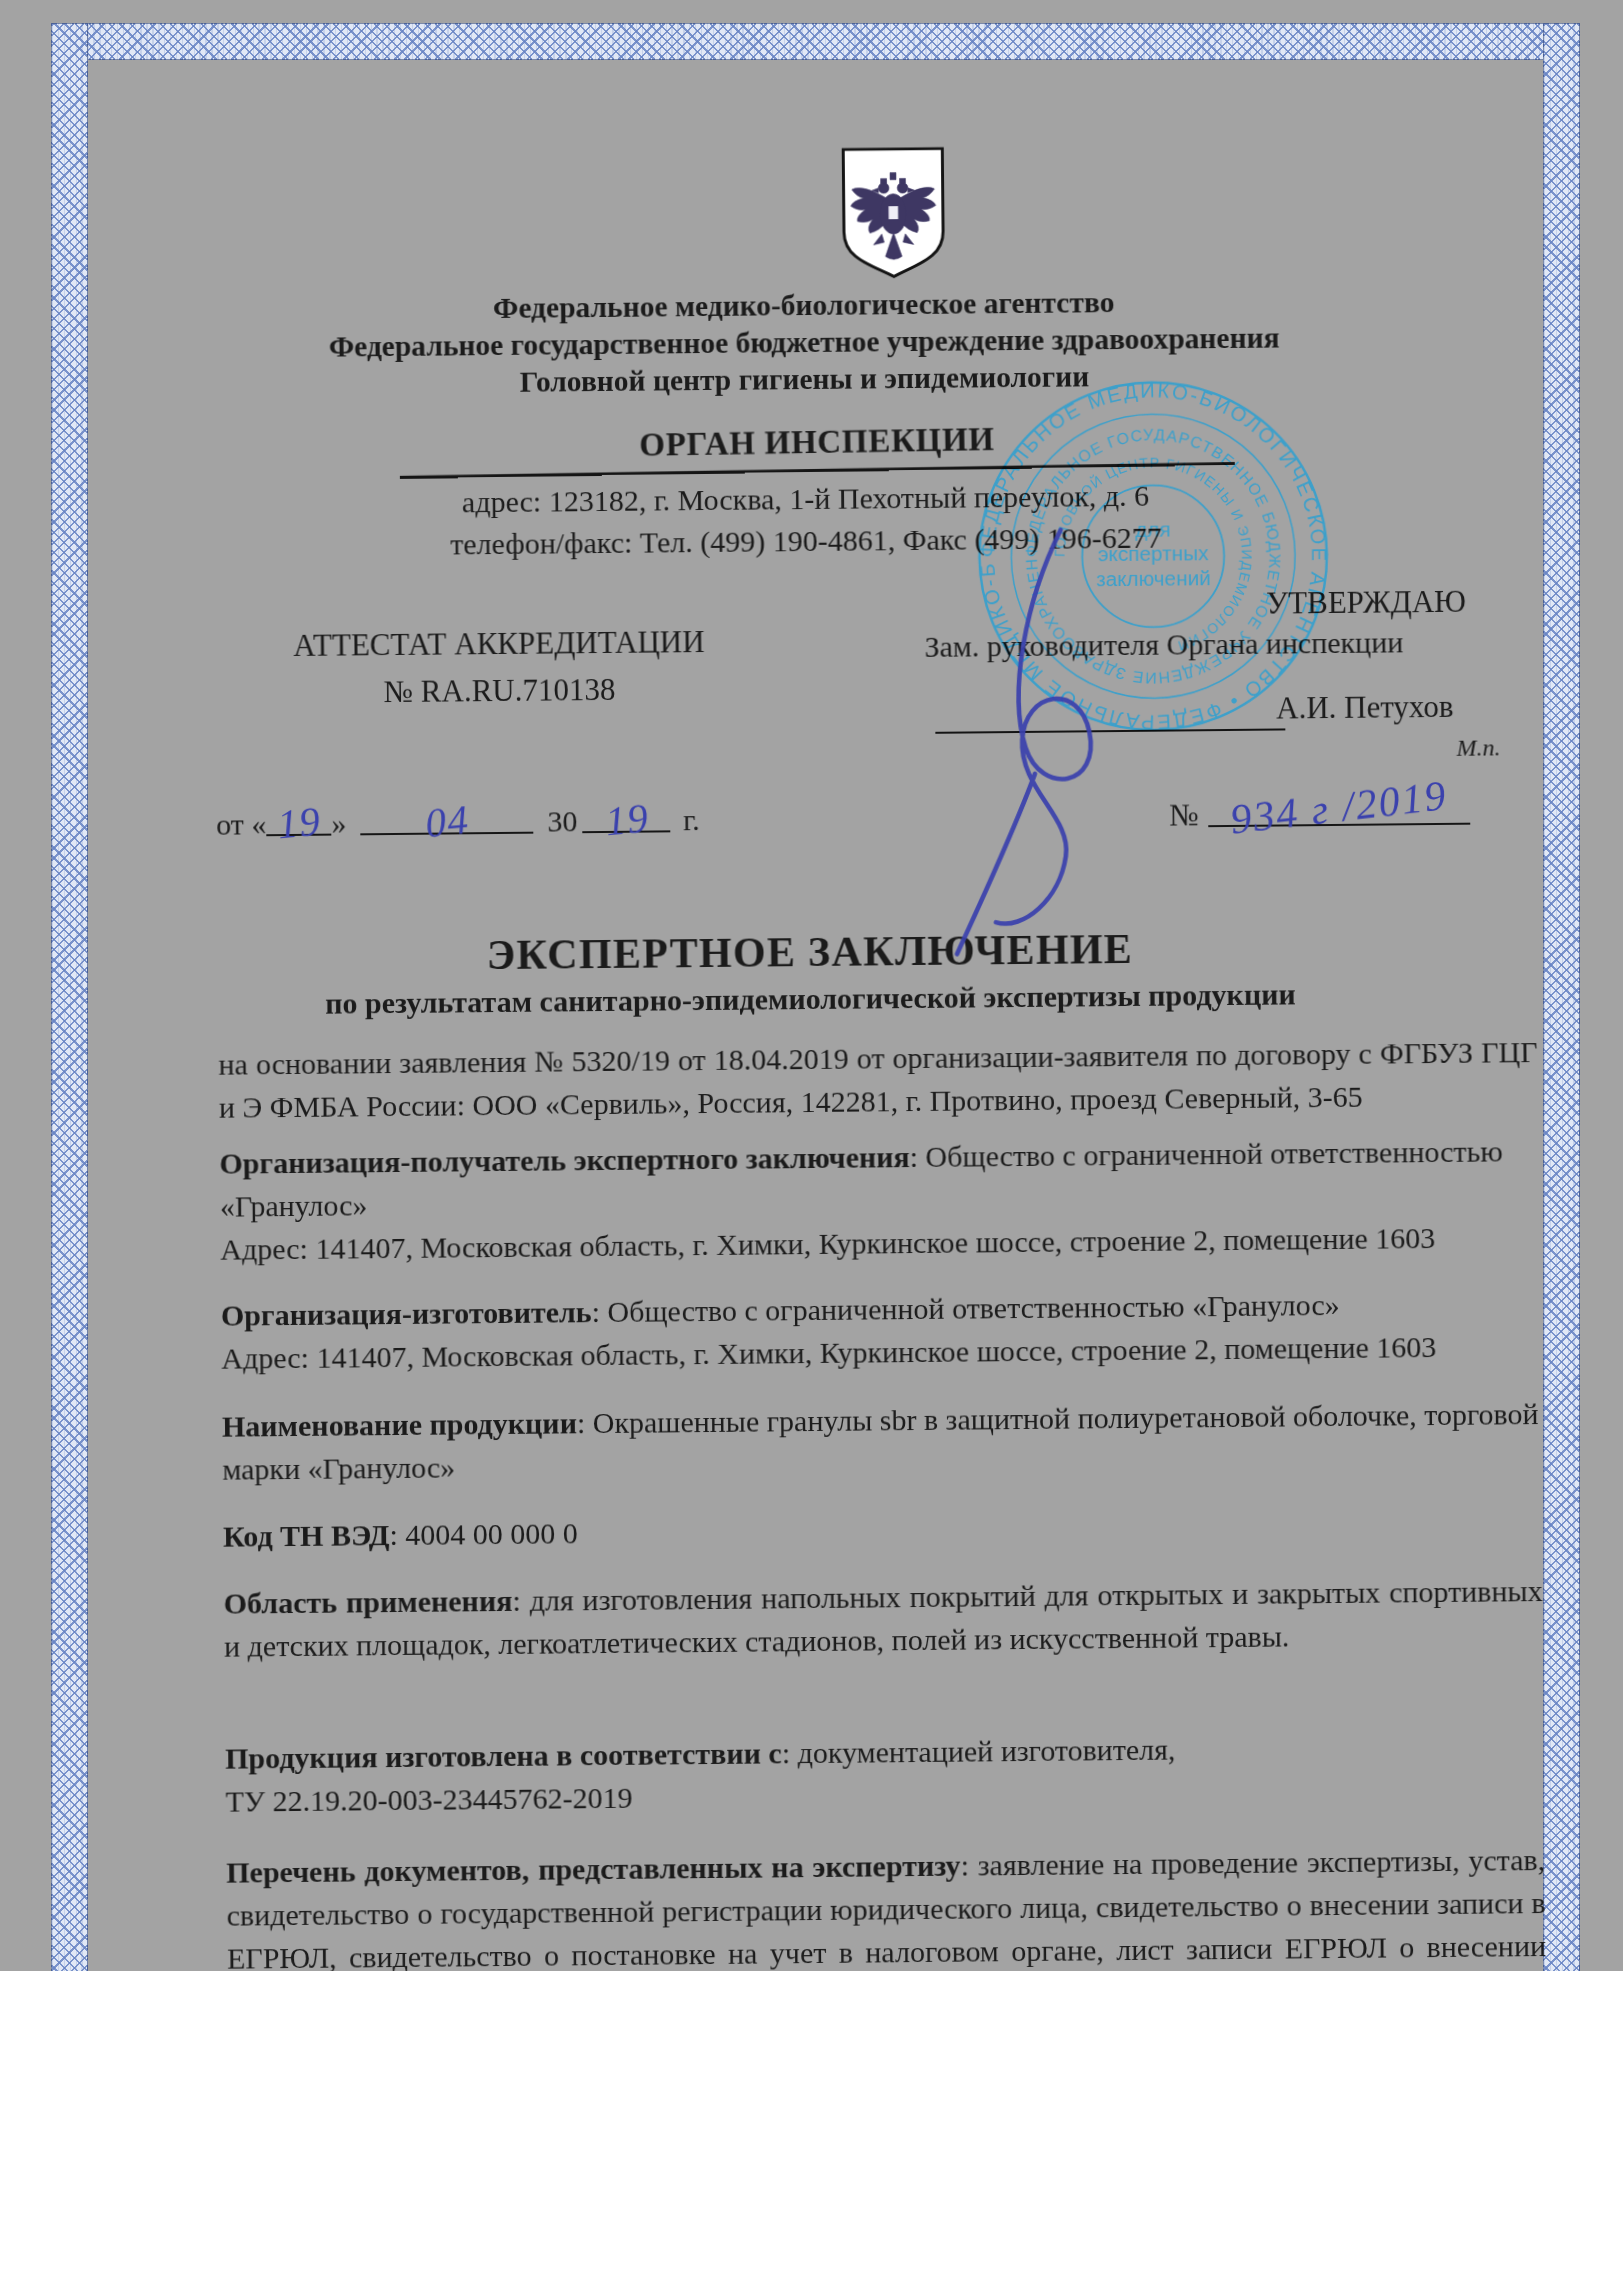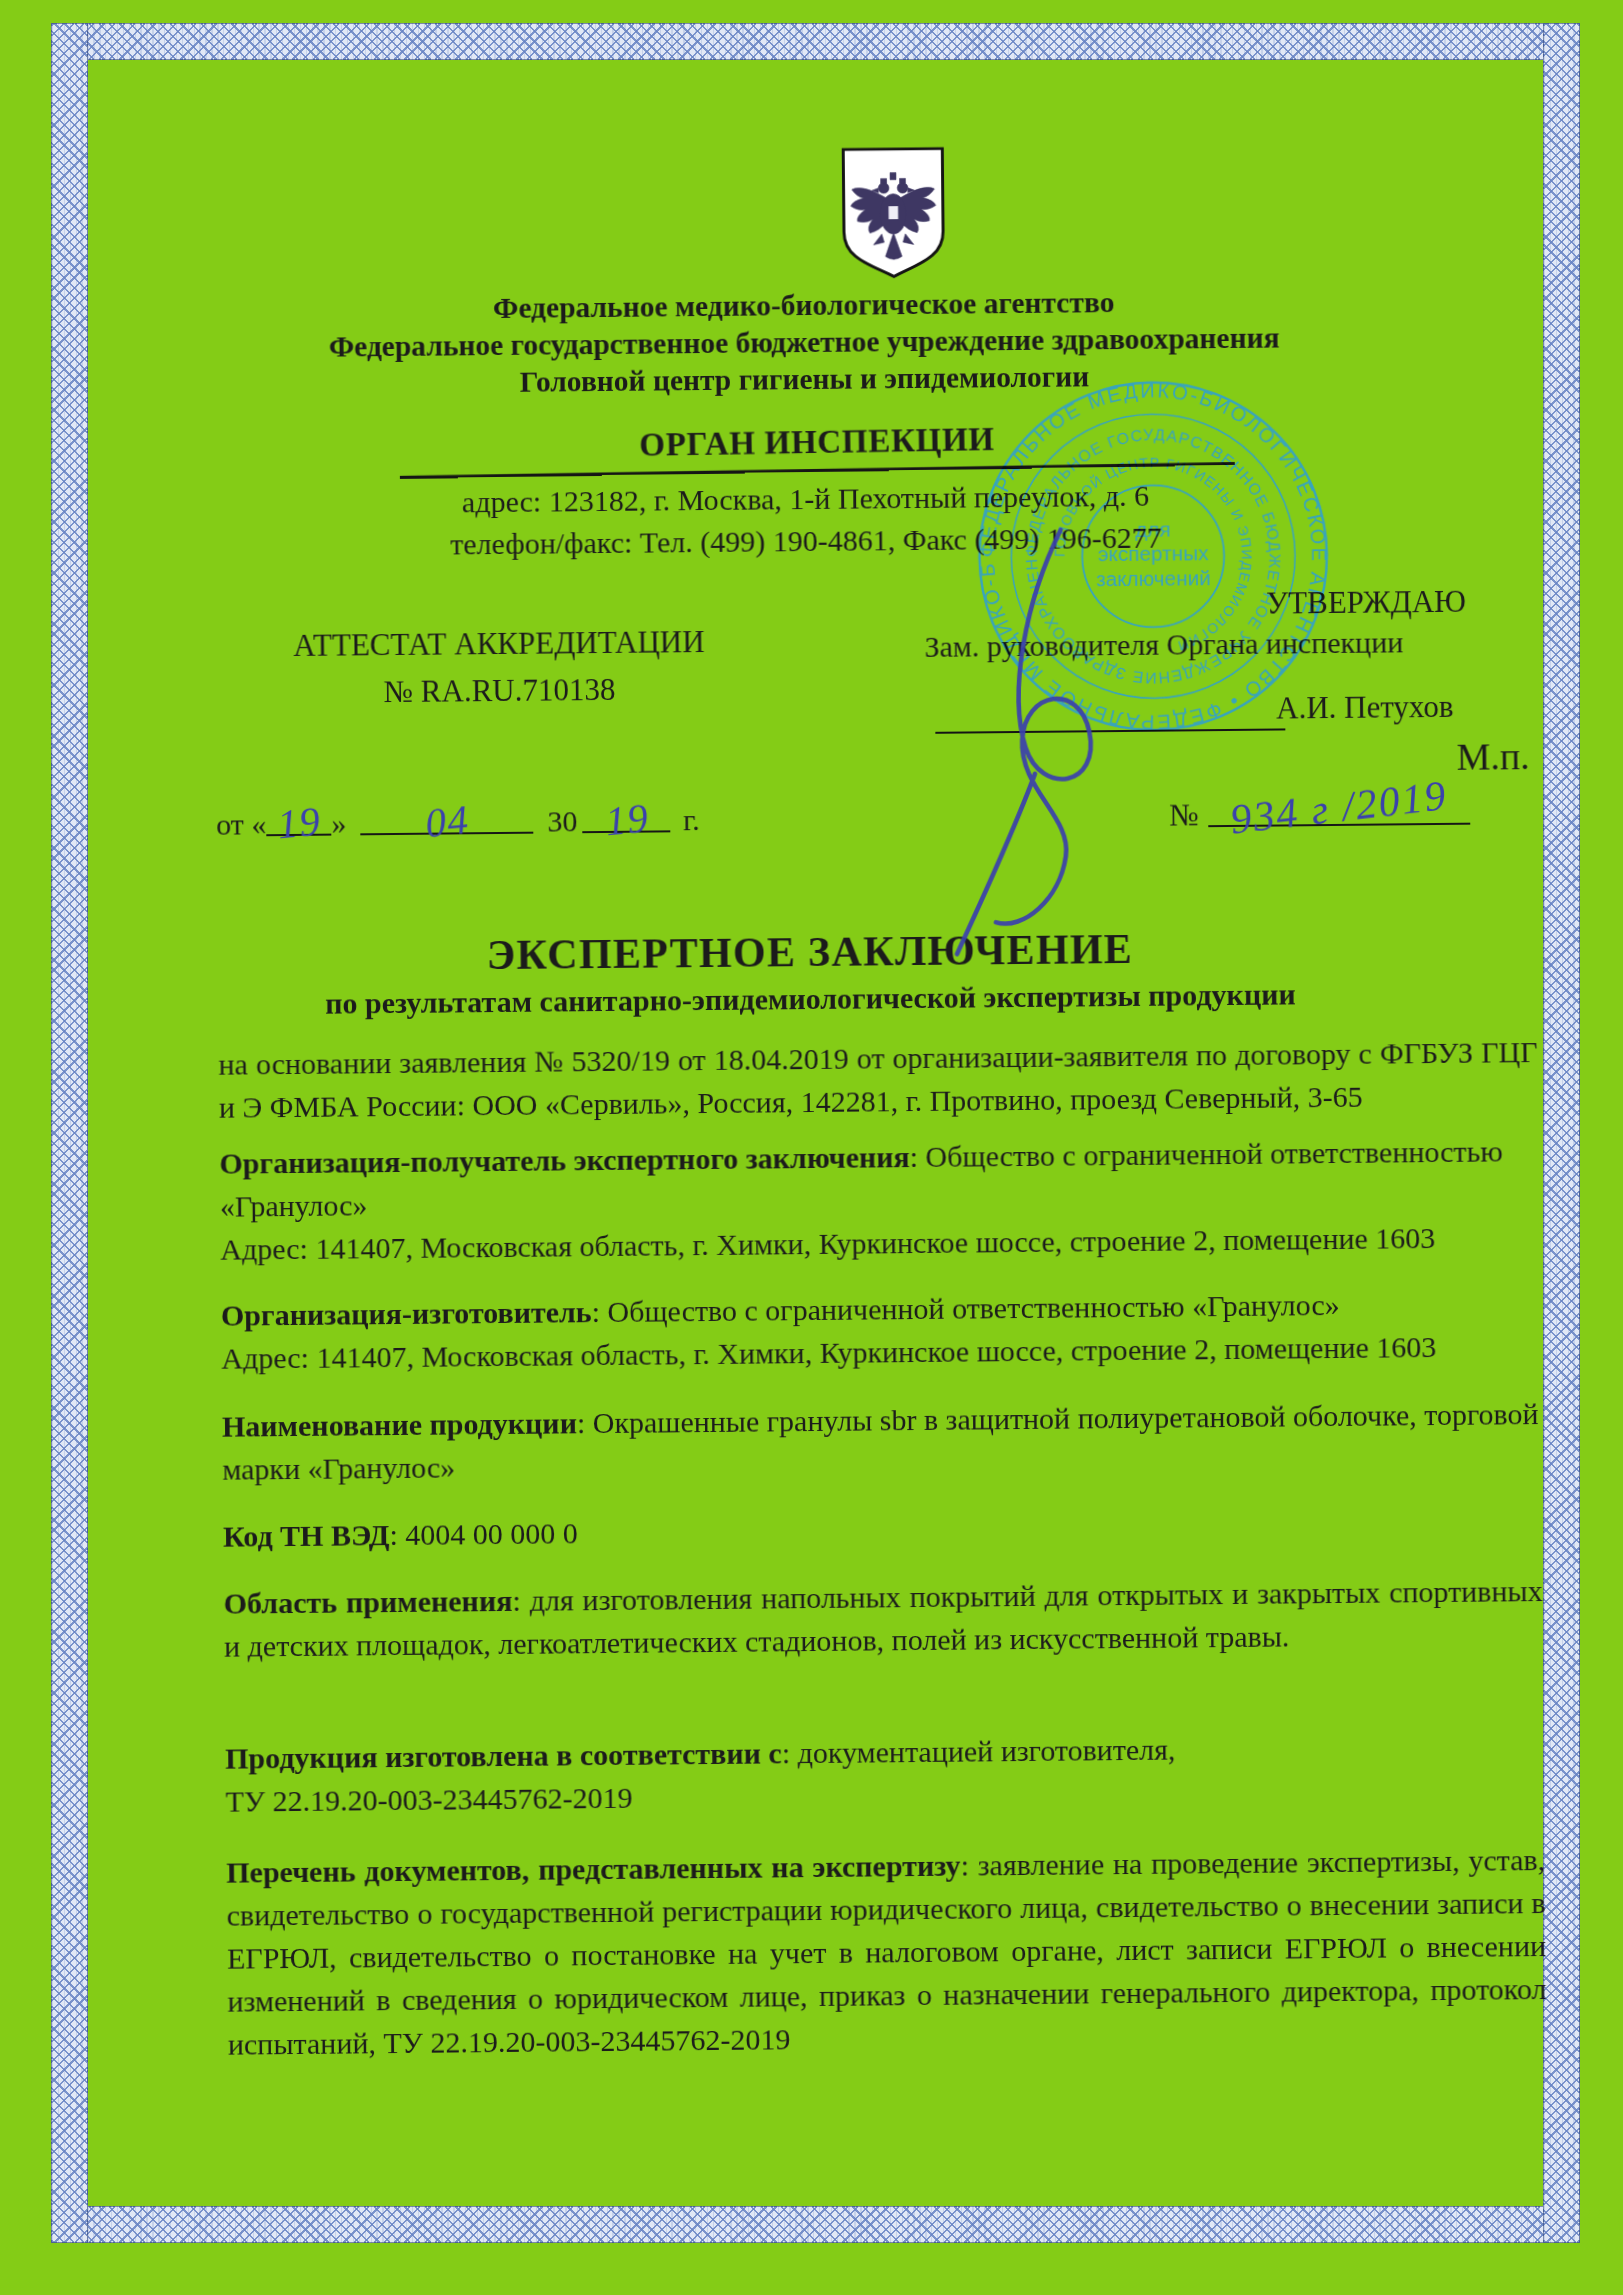"Федеральное медико-биологическое" .sheet { background: #84cc16 -> #a3a3a3; height: 2295px -> 1971px }
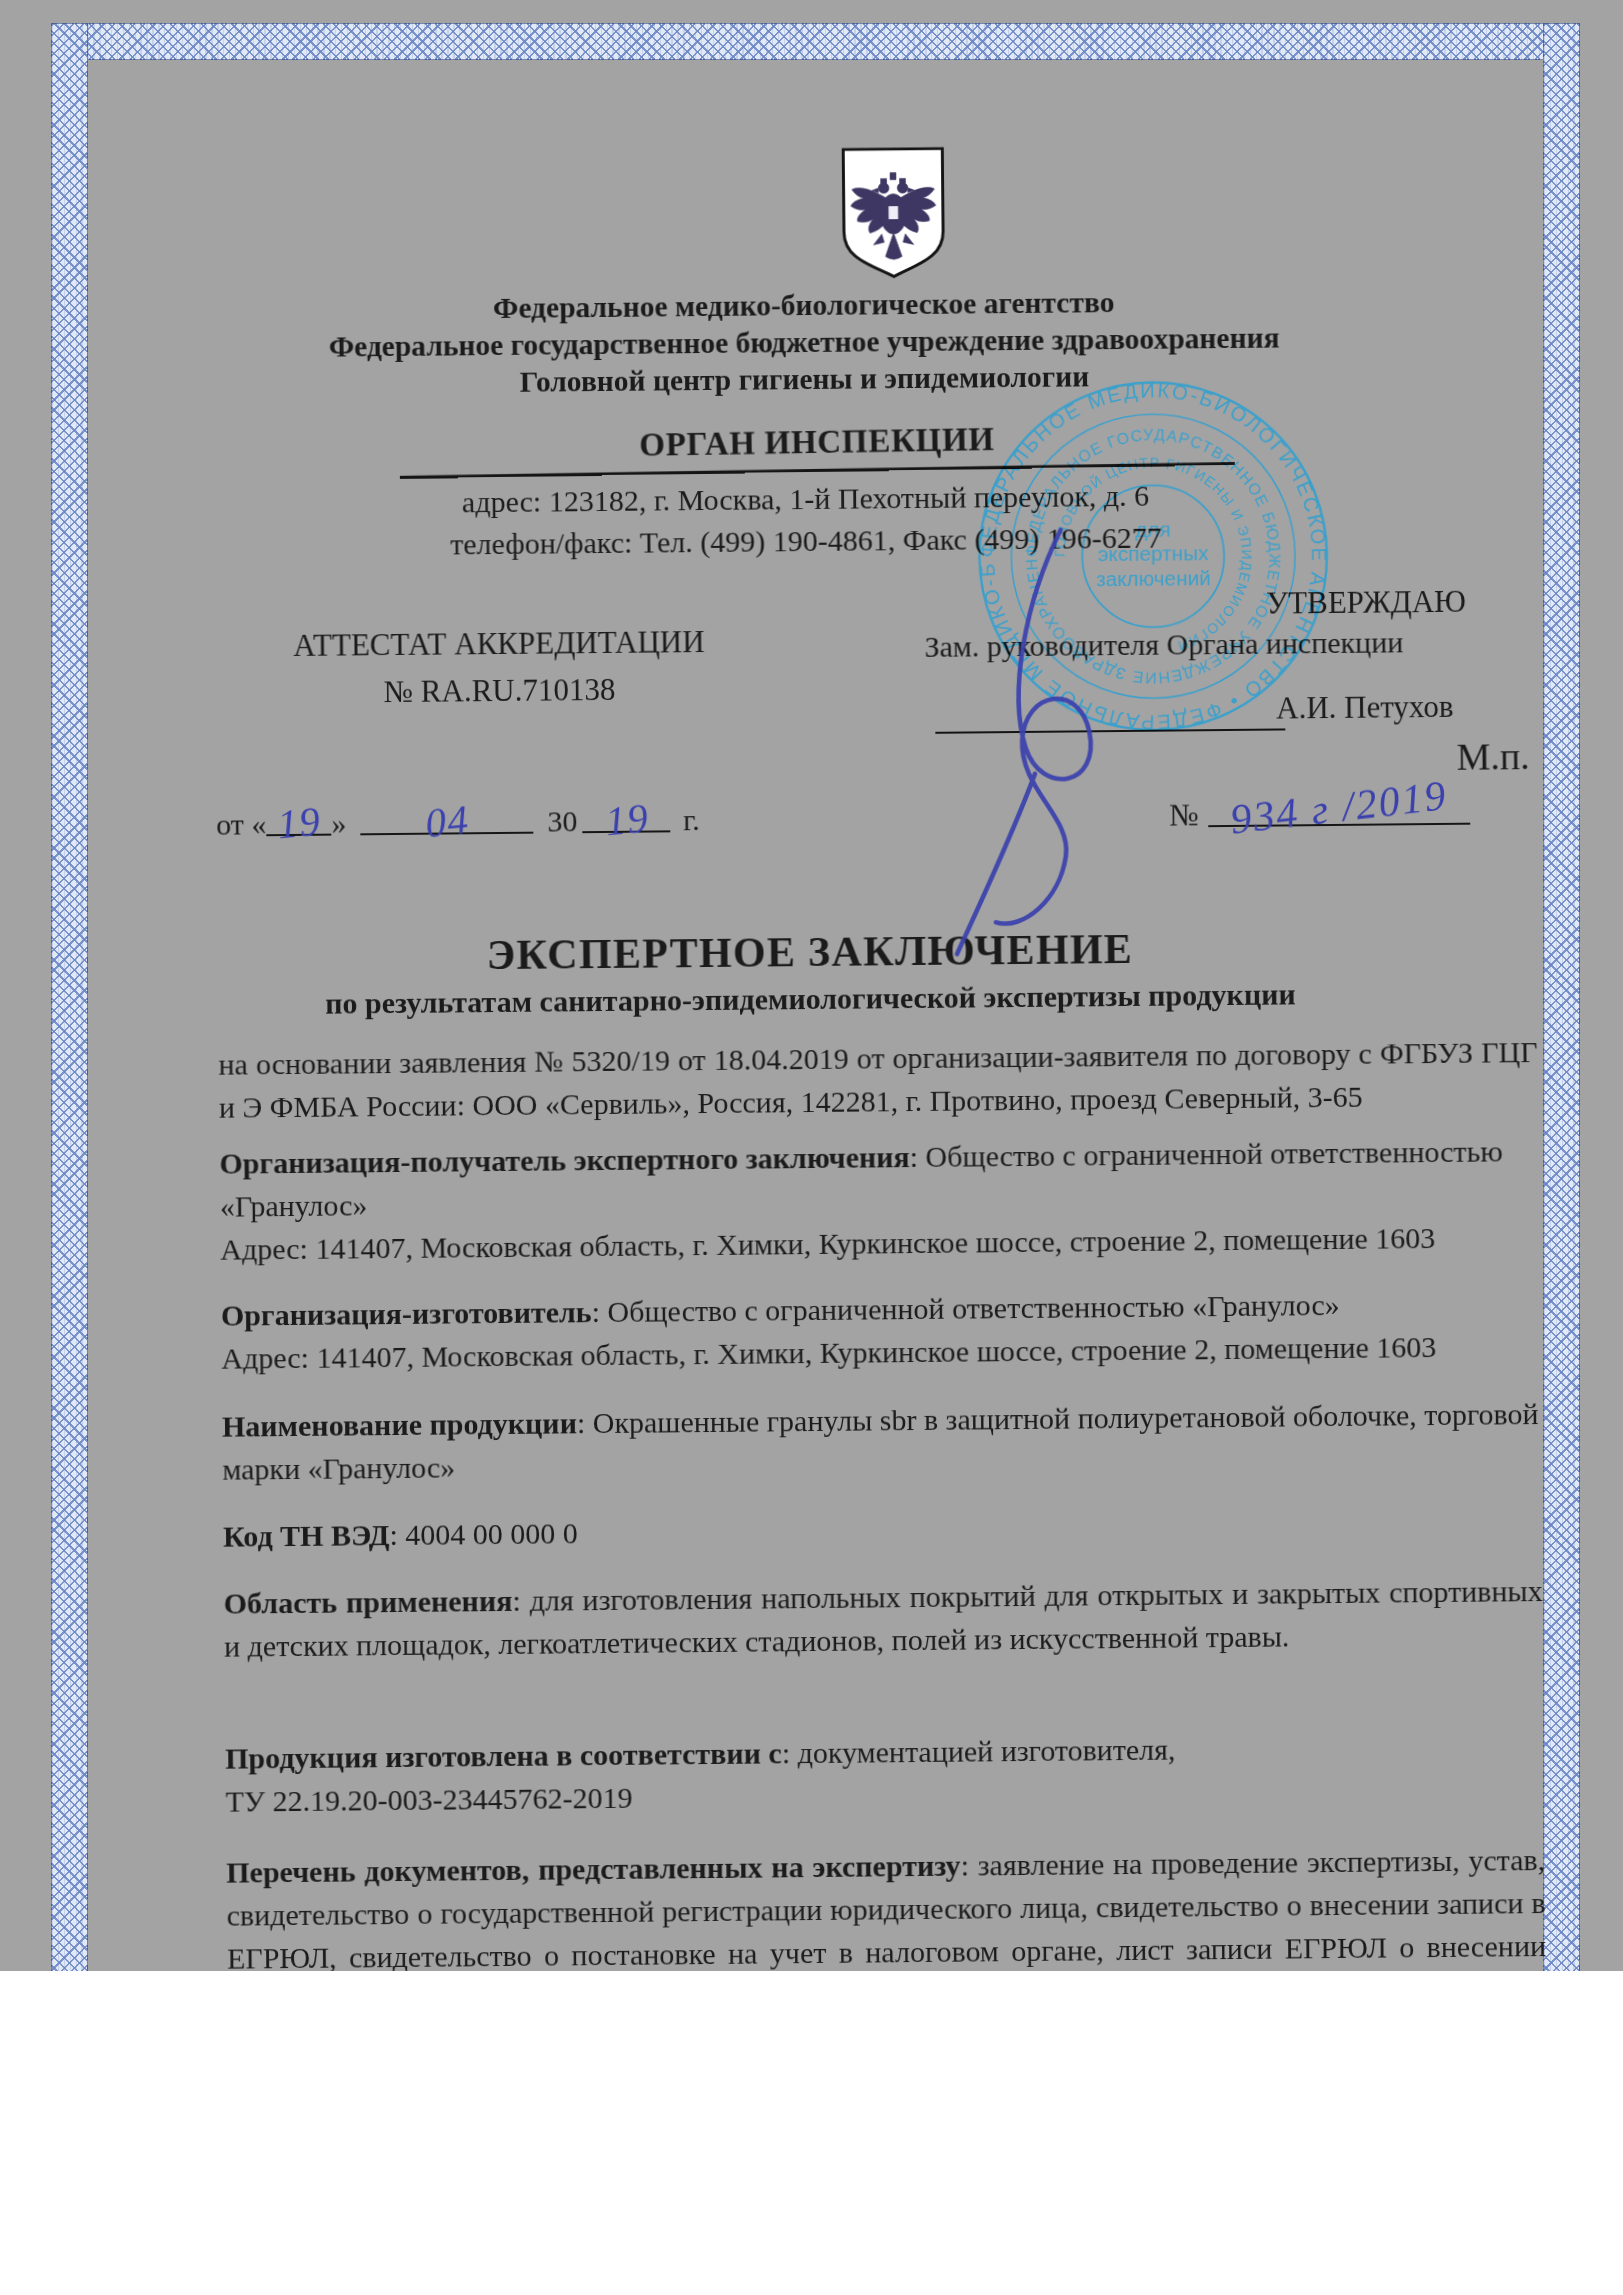"М.п." .seal-abbr { font-size: 38px -> 24px; font-style: none -> italic }
